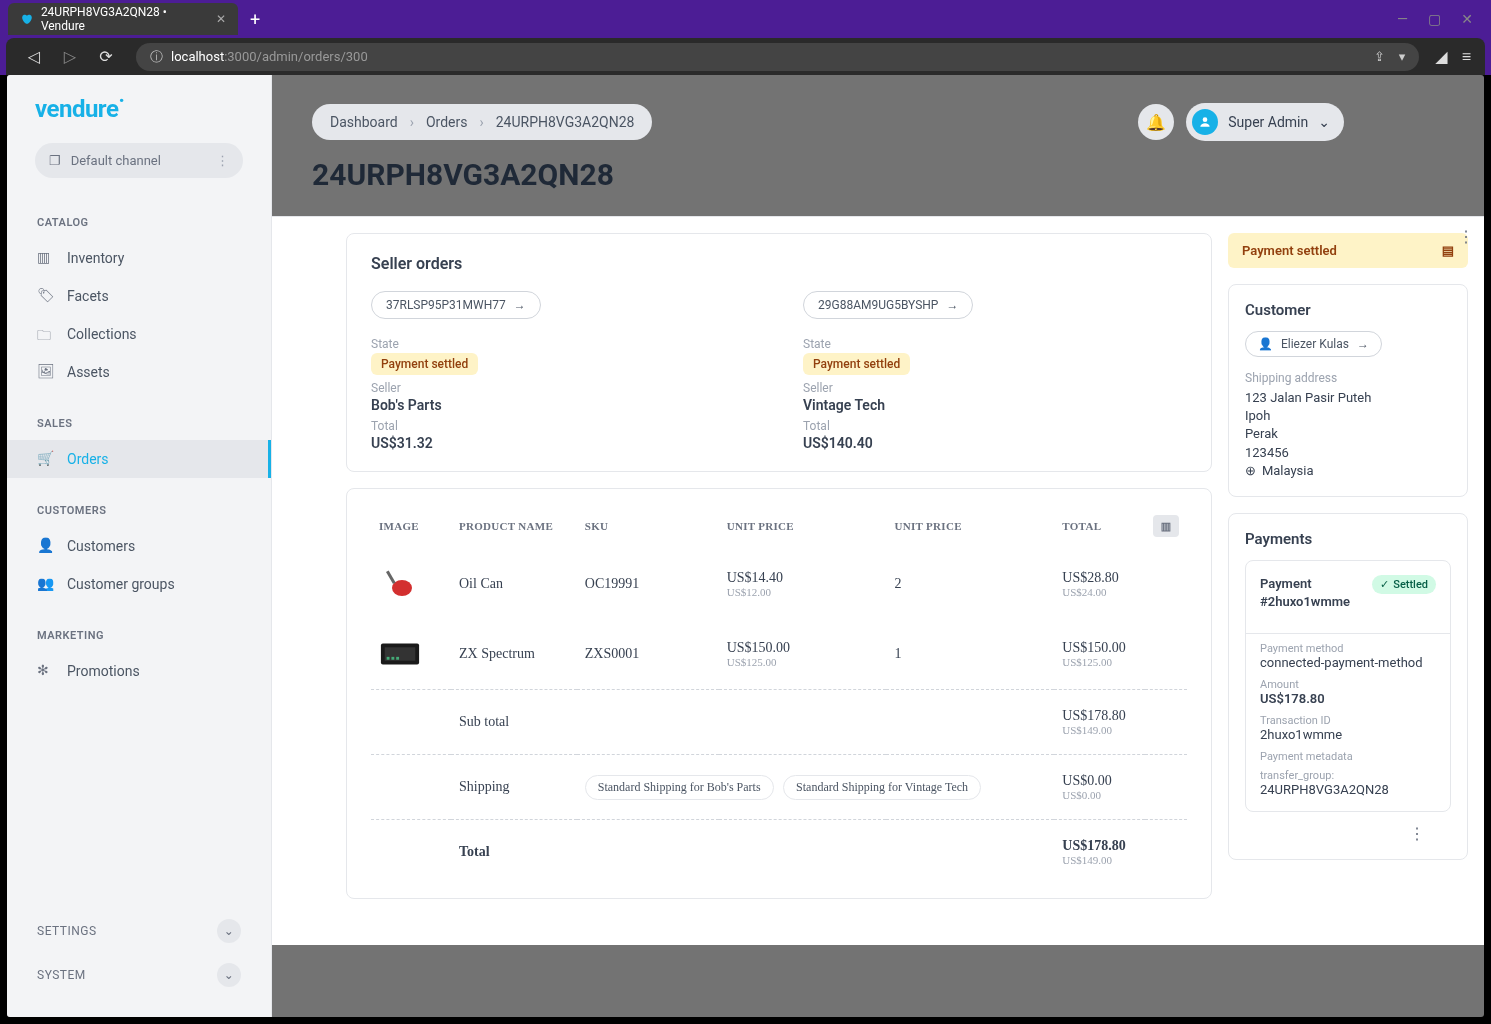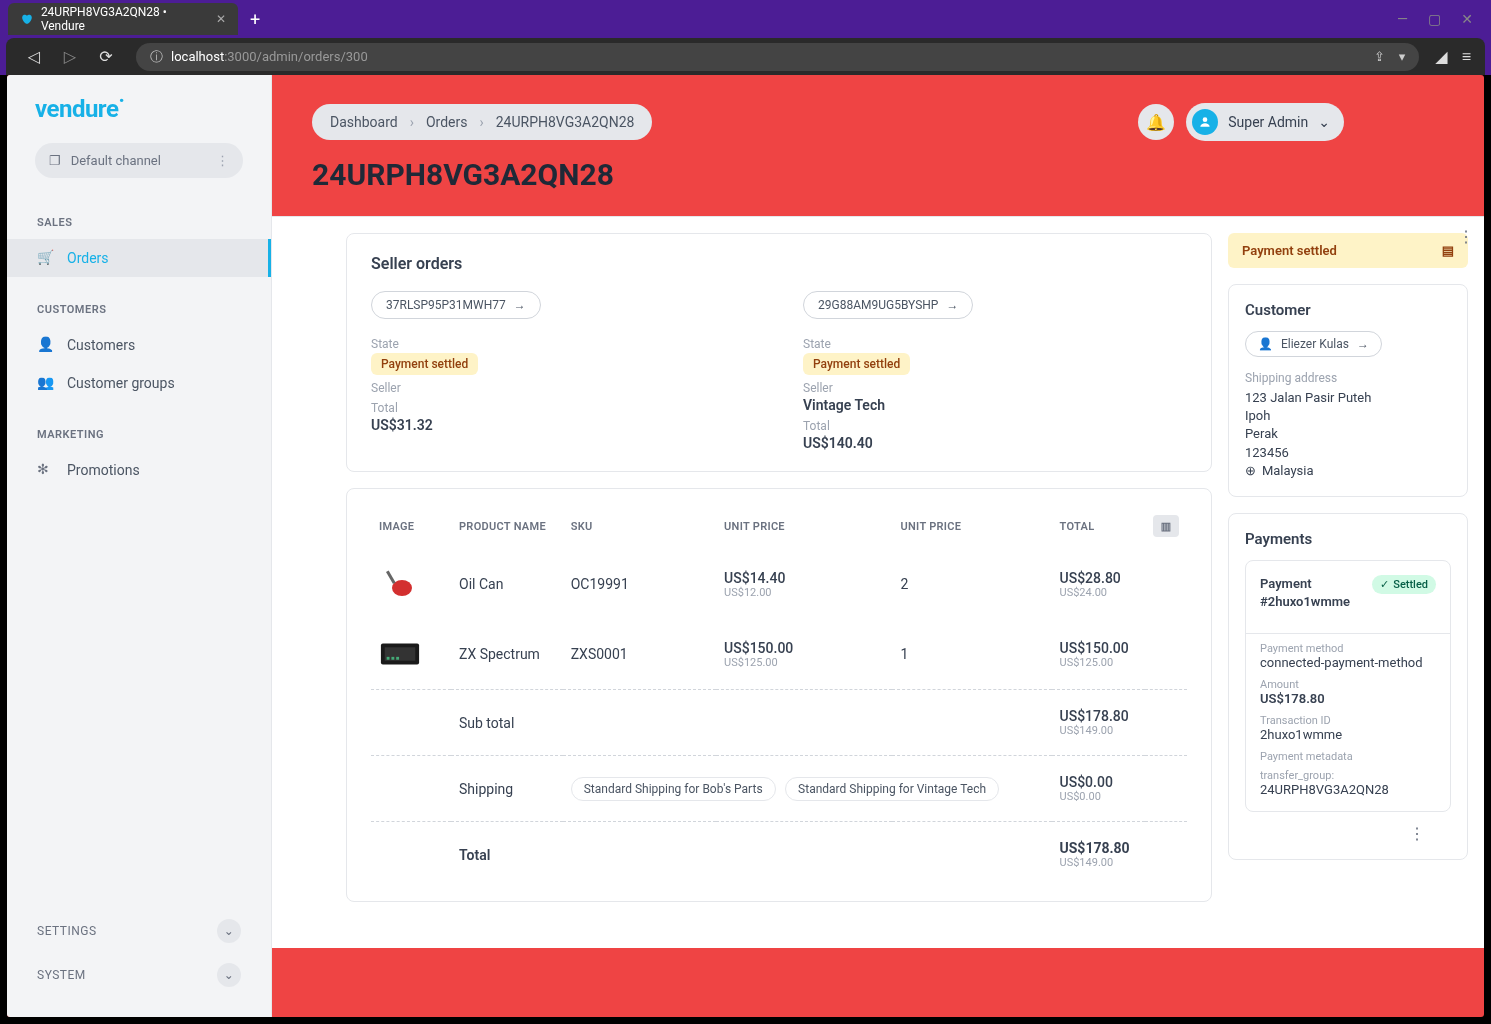"vendure˙" .app { background: #ef4444 -> #737373 }
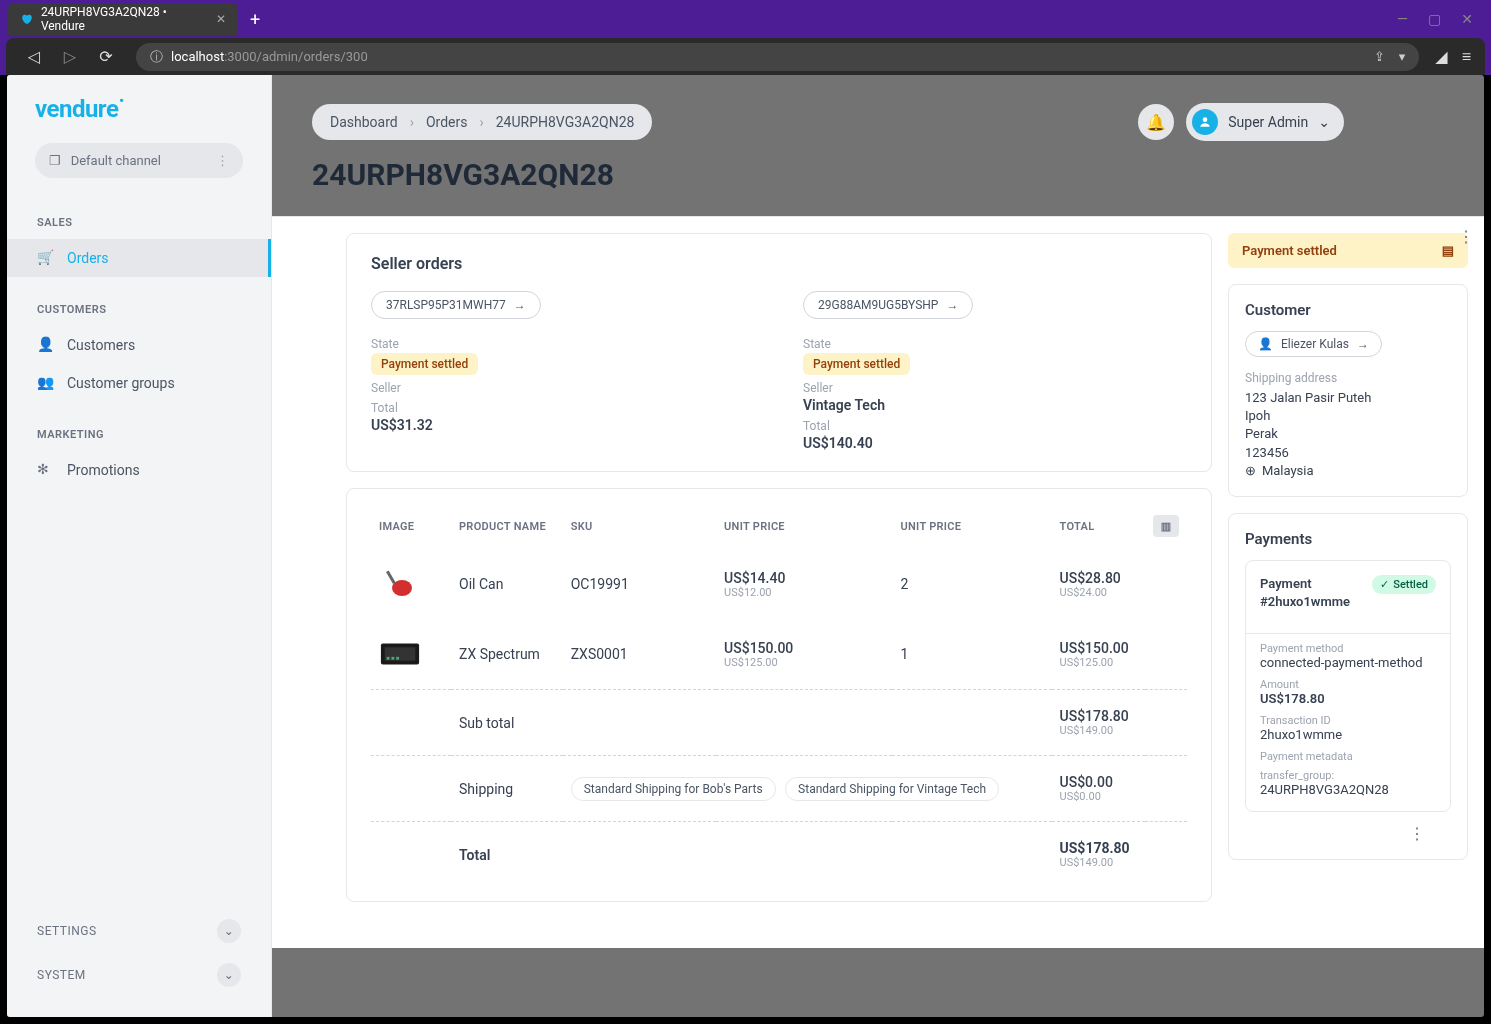"CATALOG" div.nav-section { html: none -> <div> <div>CATALOG</div> <div> <span>▥</span> <span>Inventory</span> </div> <div> <span>🏷</span> <span>Facets</span> </div> <div> <span>🗀</span> <span>Collections</span> </div> <div> <span>🖼</span> <span>Assets</span> </div> </div> }
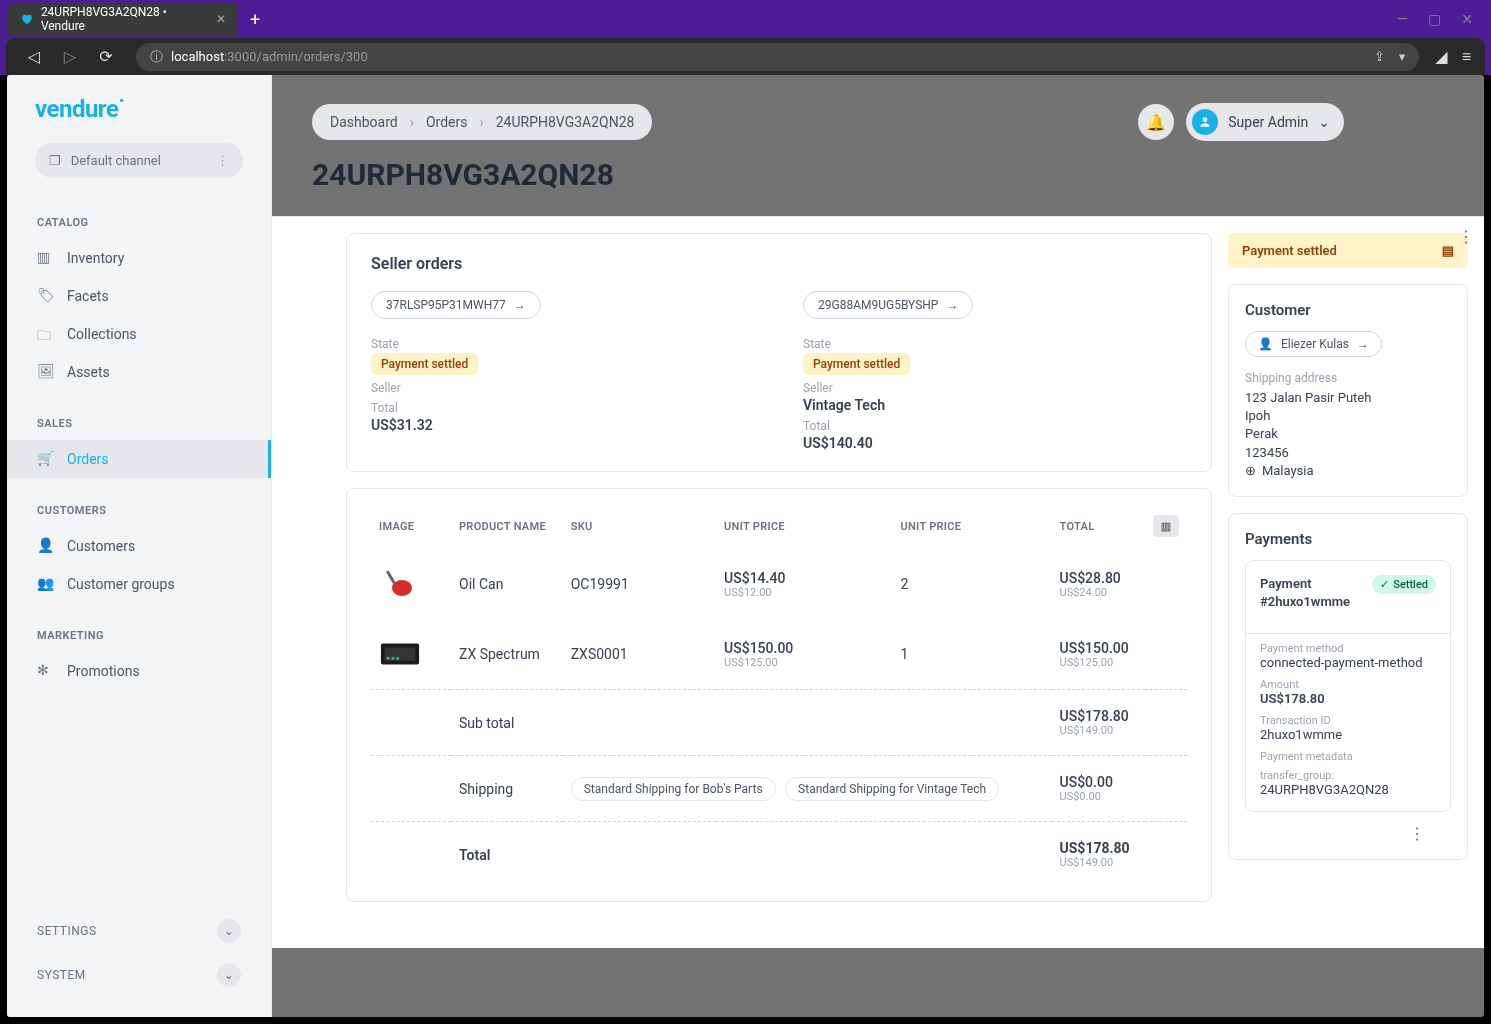"Bob's Parts" div.field-value { html: none -> <div>Bob's Parts</div> }
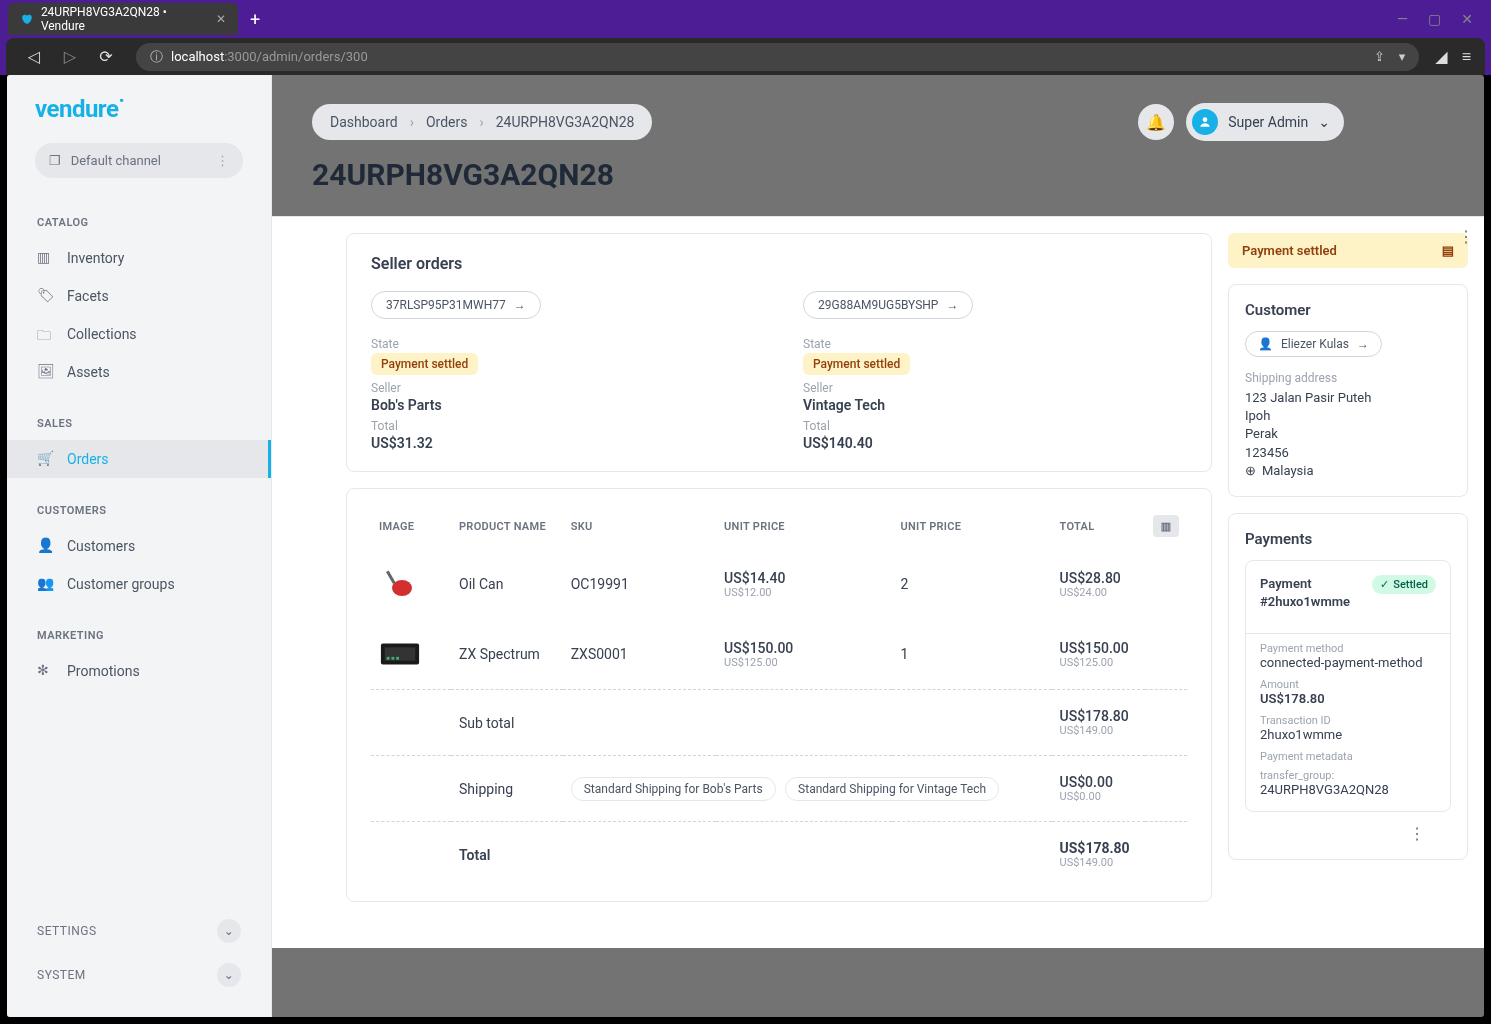"IMAGE" .order-table { font-family: none -> Liberation Serif, serif }
